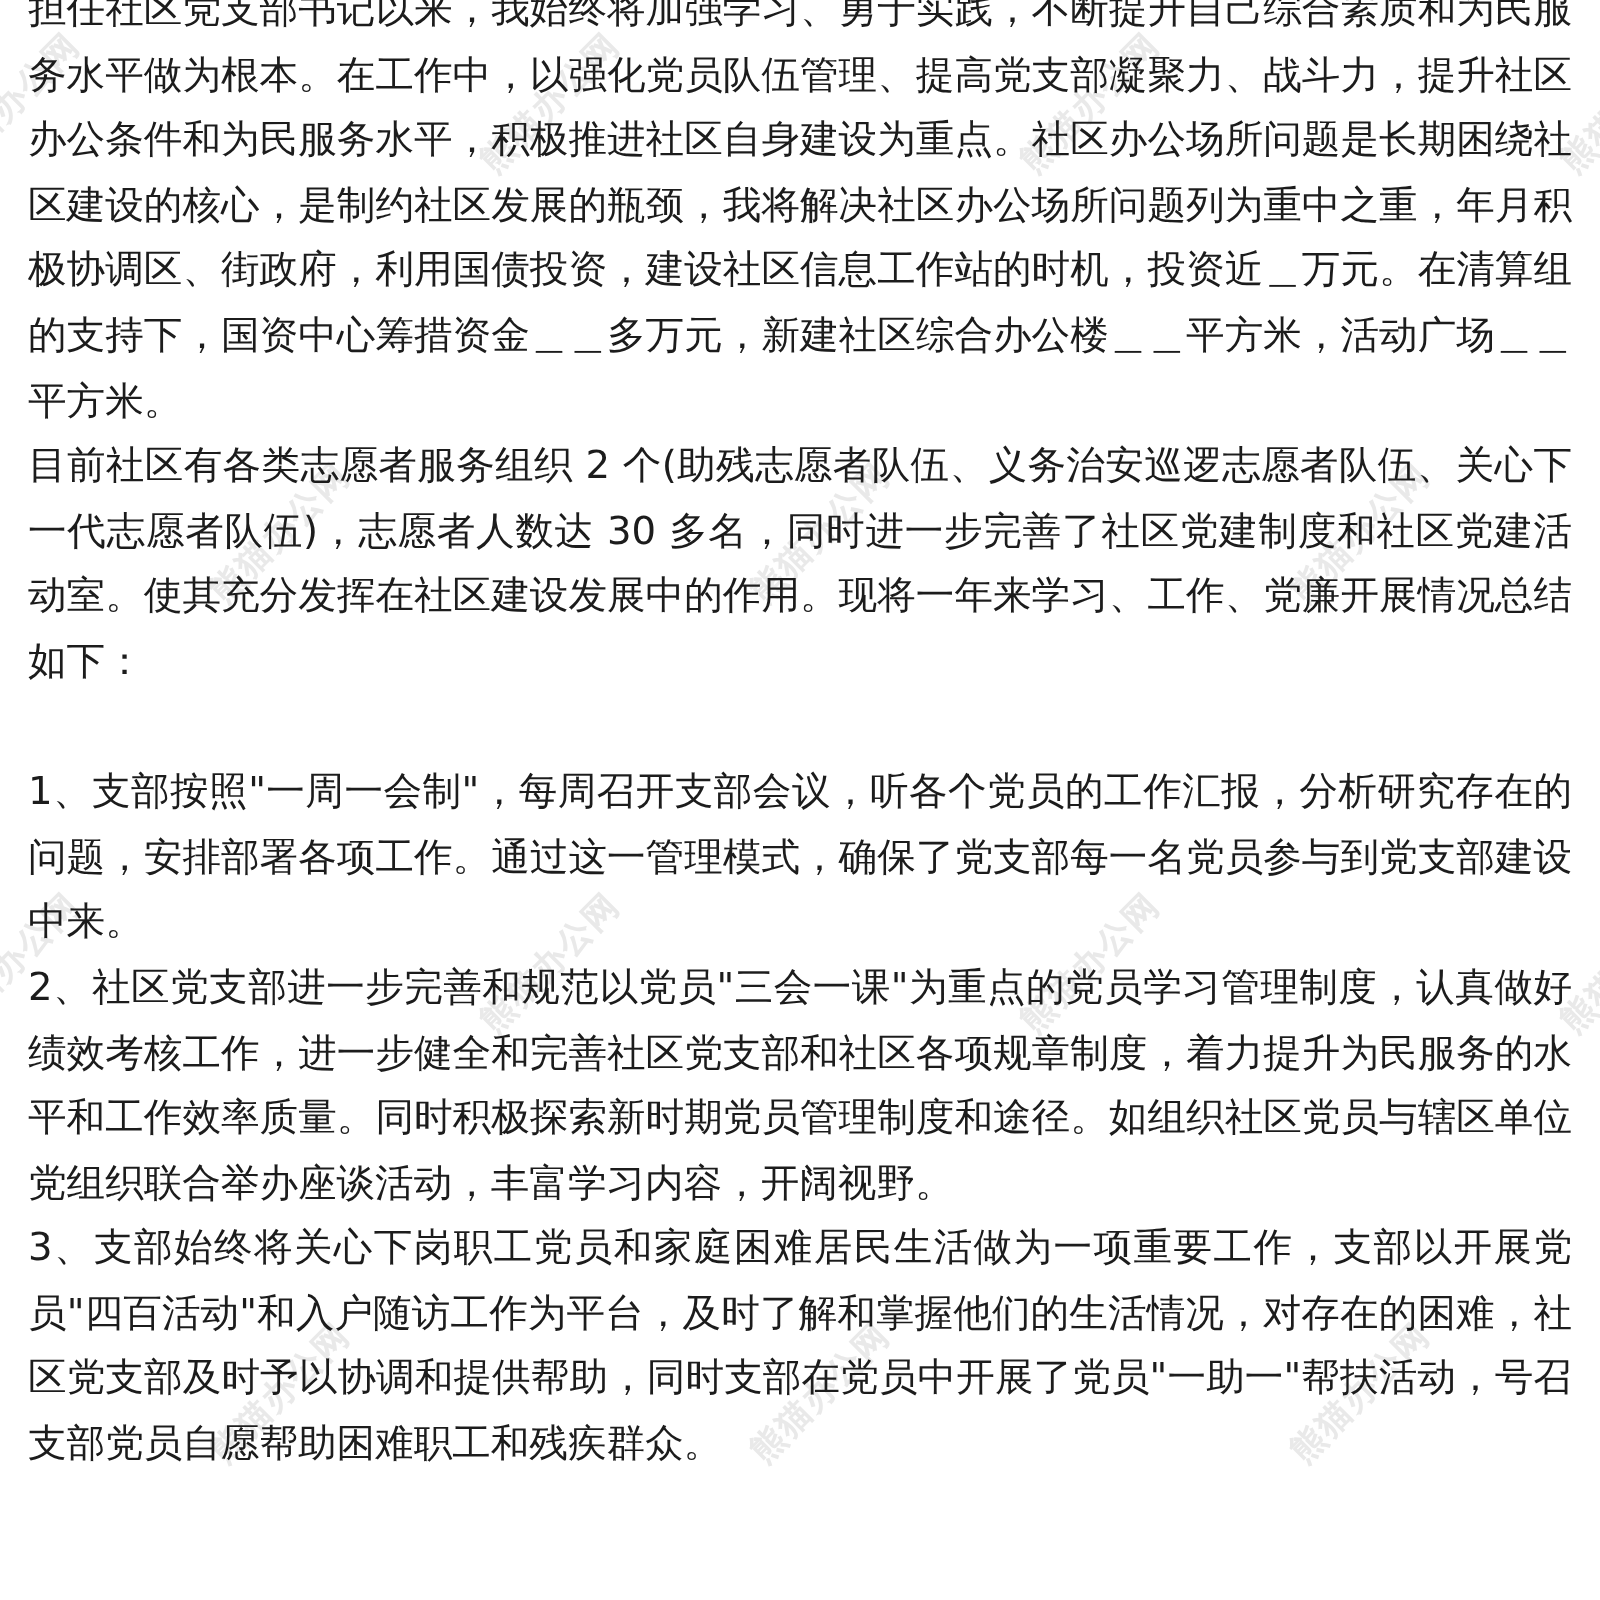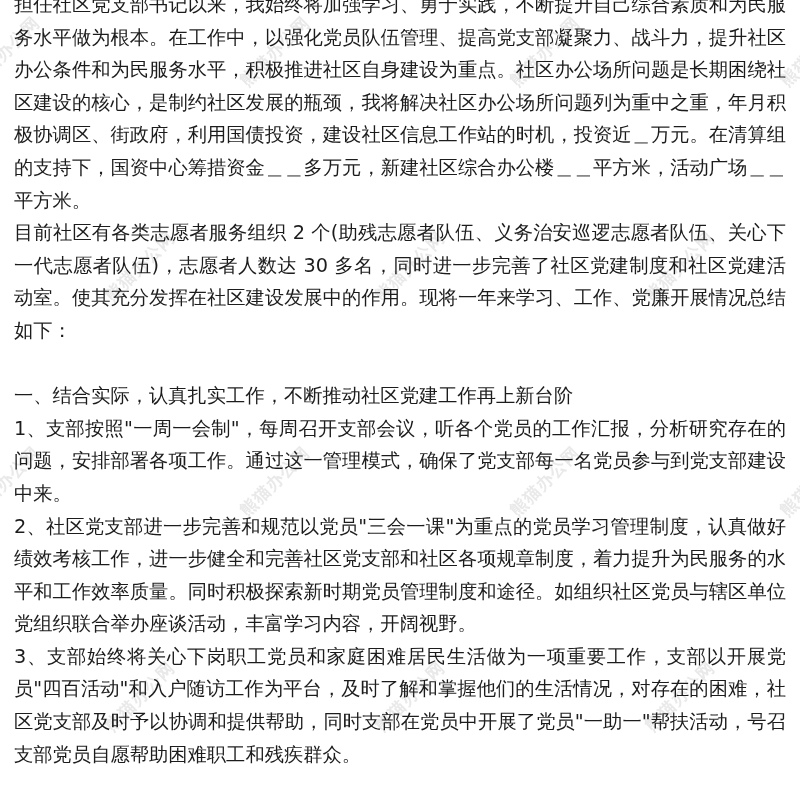"一、结合实际，认真扎实工作，不断推动社区党建工作再上新台阶" p.para { html: <p>一、结合实际，认真扎实工作，不断推动社区党建工作再上新台阶</p> -> none }
